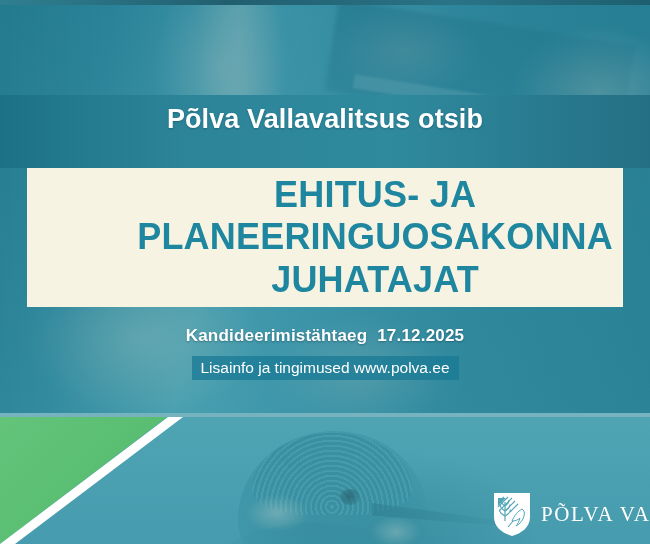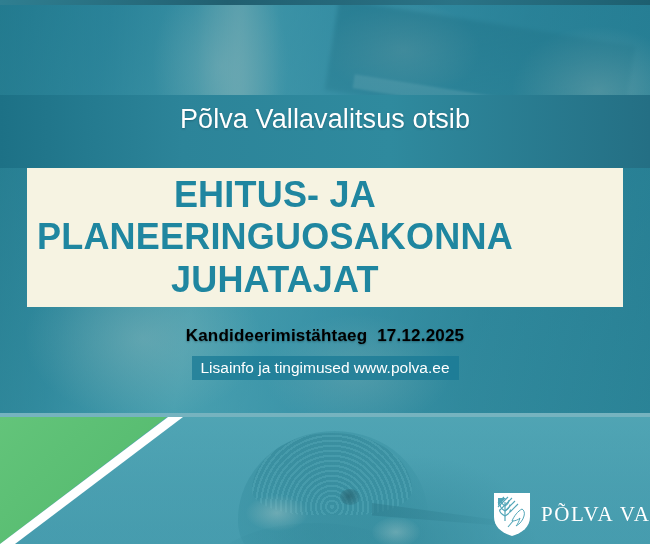"Põlva Vallavalitsus otsib" .heading { font-weight: normal -> bold }
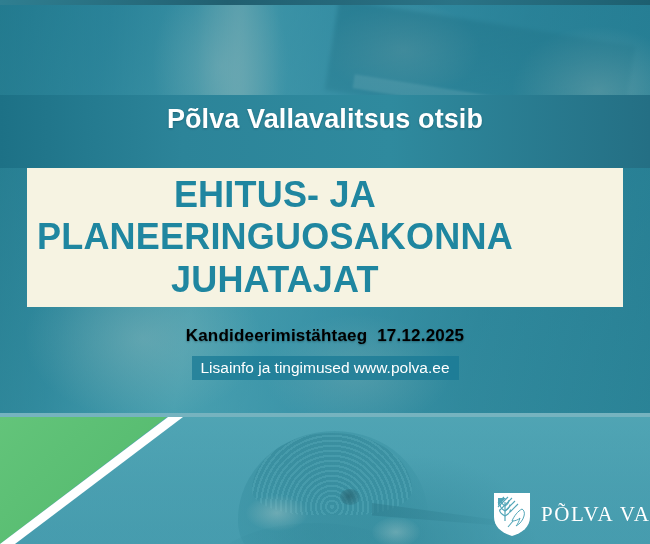"EHITUS- JA" .title-panel { justify-content: flex-start -> flex-end }
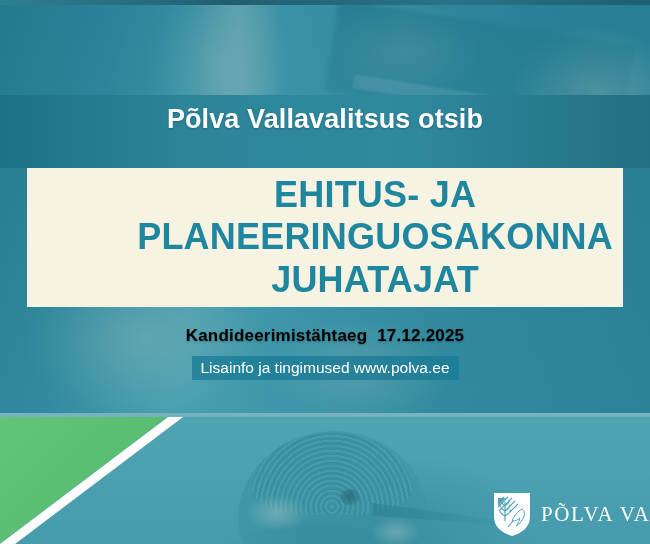"Kandideerimistähtaeg 17.12.2025" .deadline { color: #000000 -> #ffffff }
